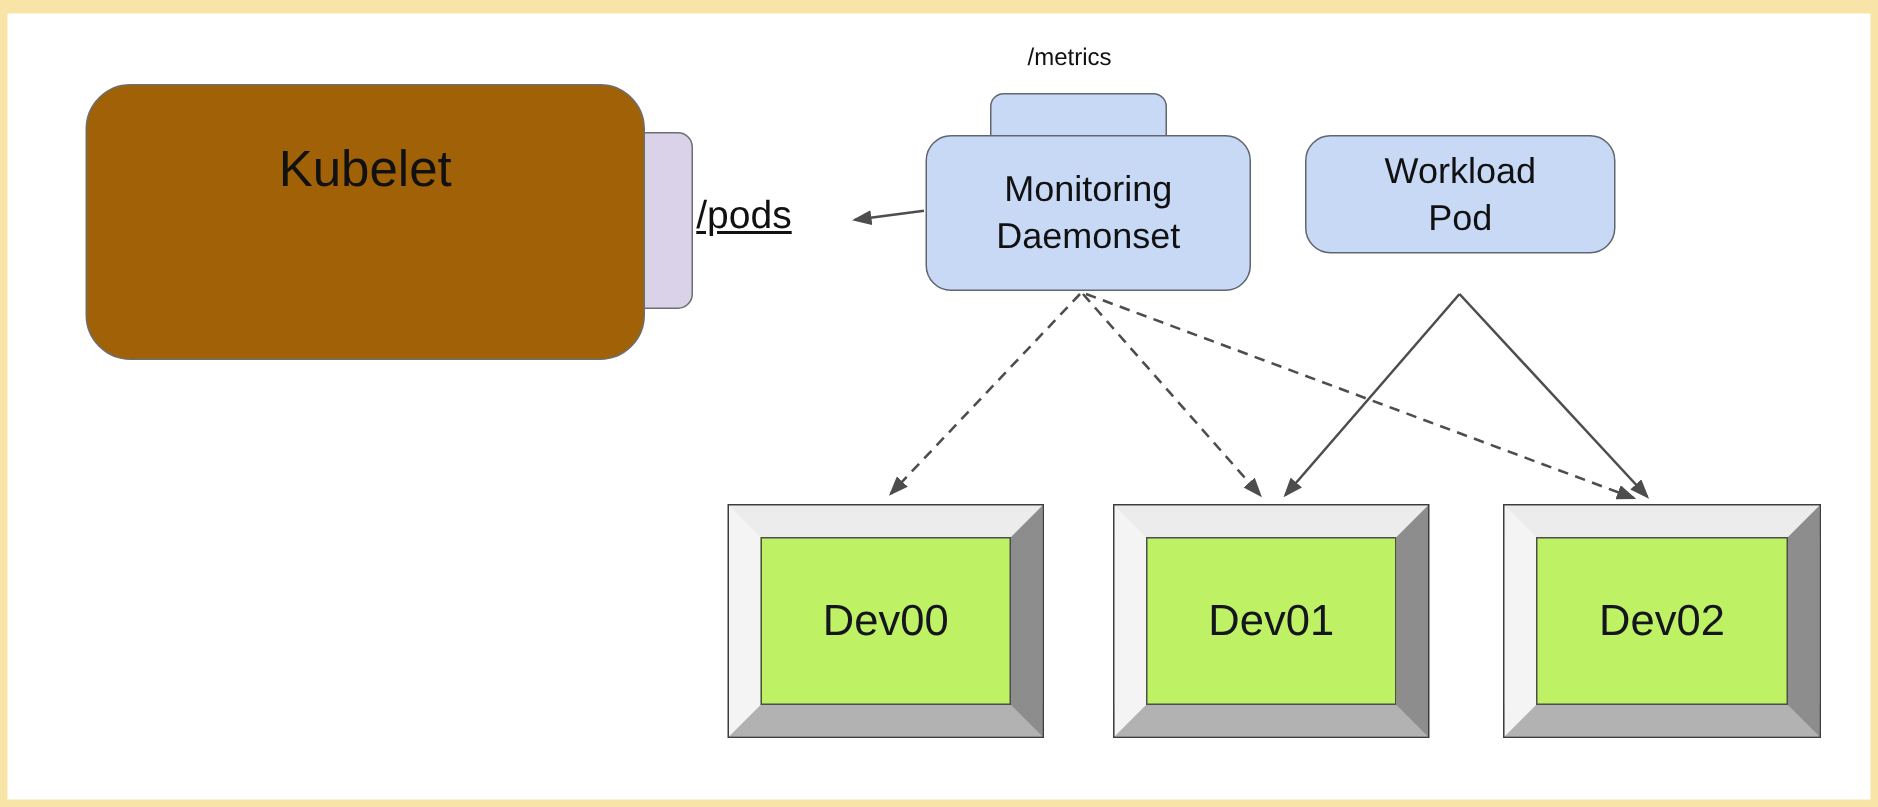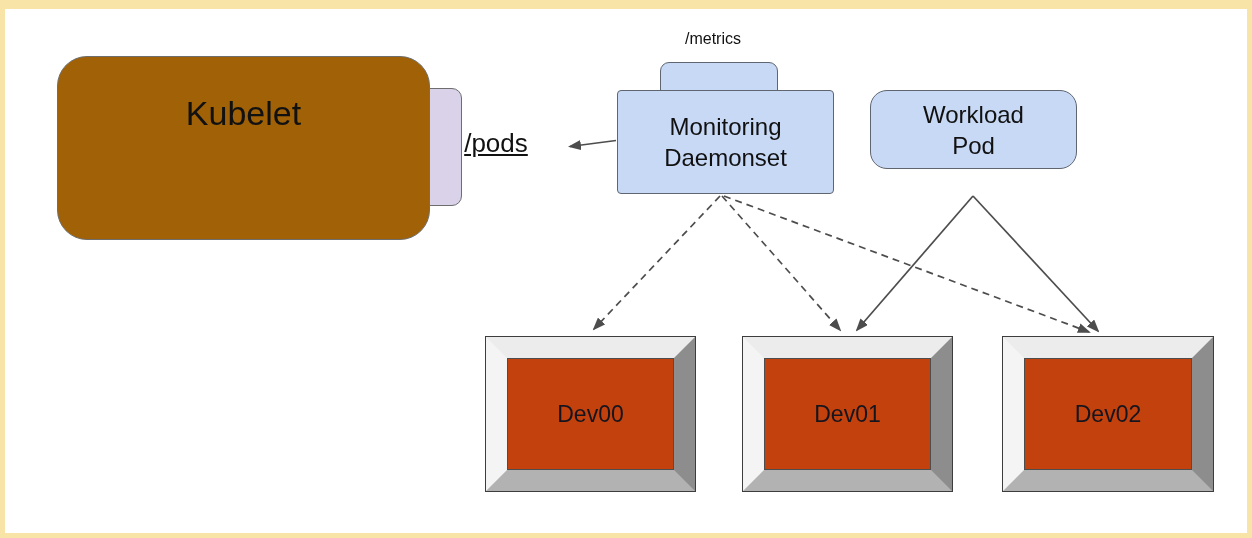"Monitoring" .md-main { border-radius: 4px -> 17px }
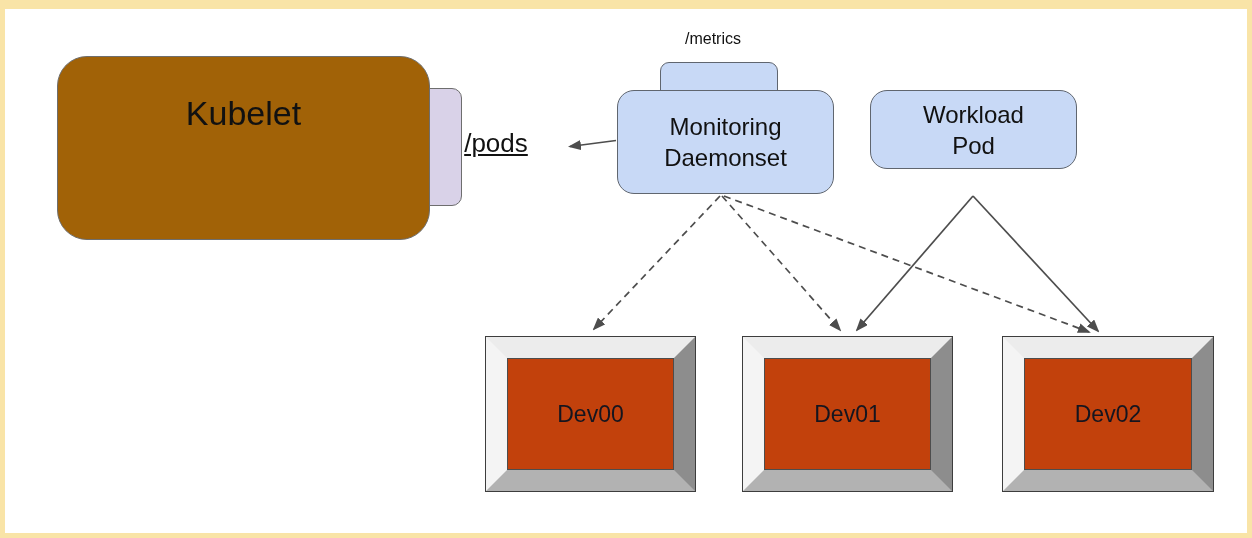"Dev00" .device-face { background: #c2410c -> #bef264; font-size: 23px -> 29px }
